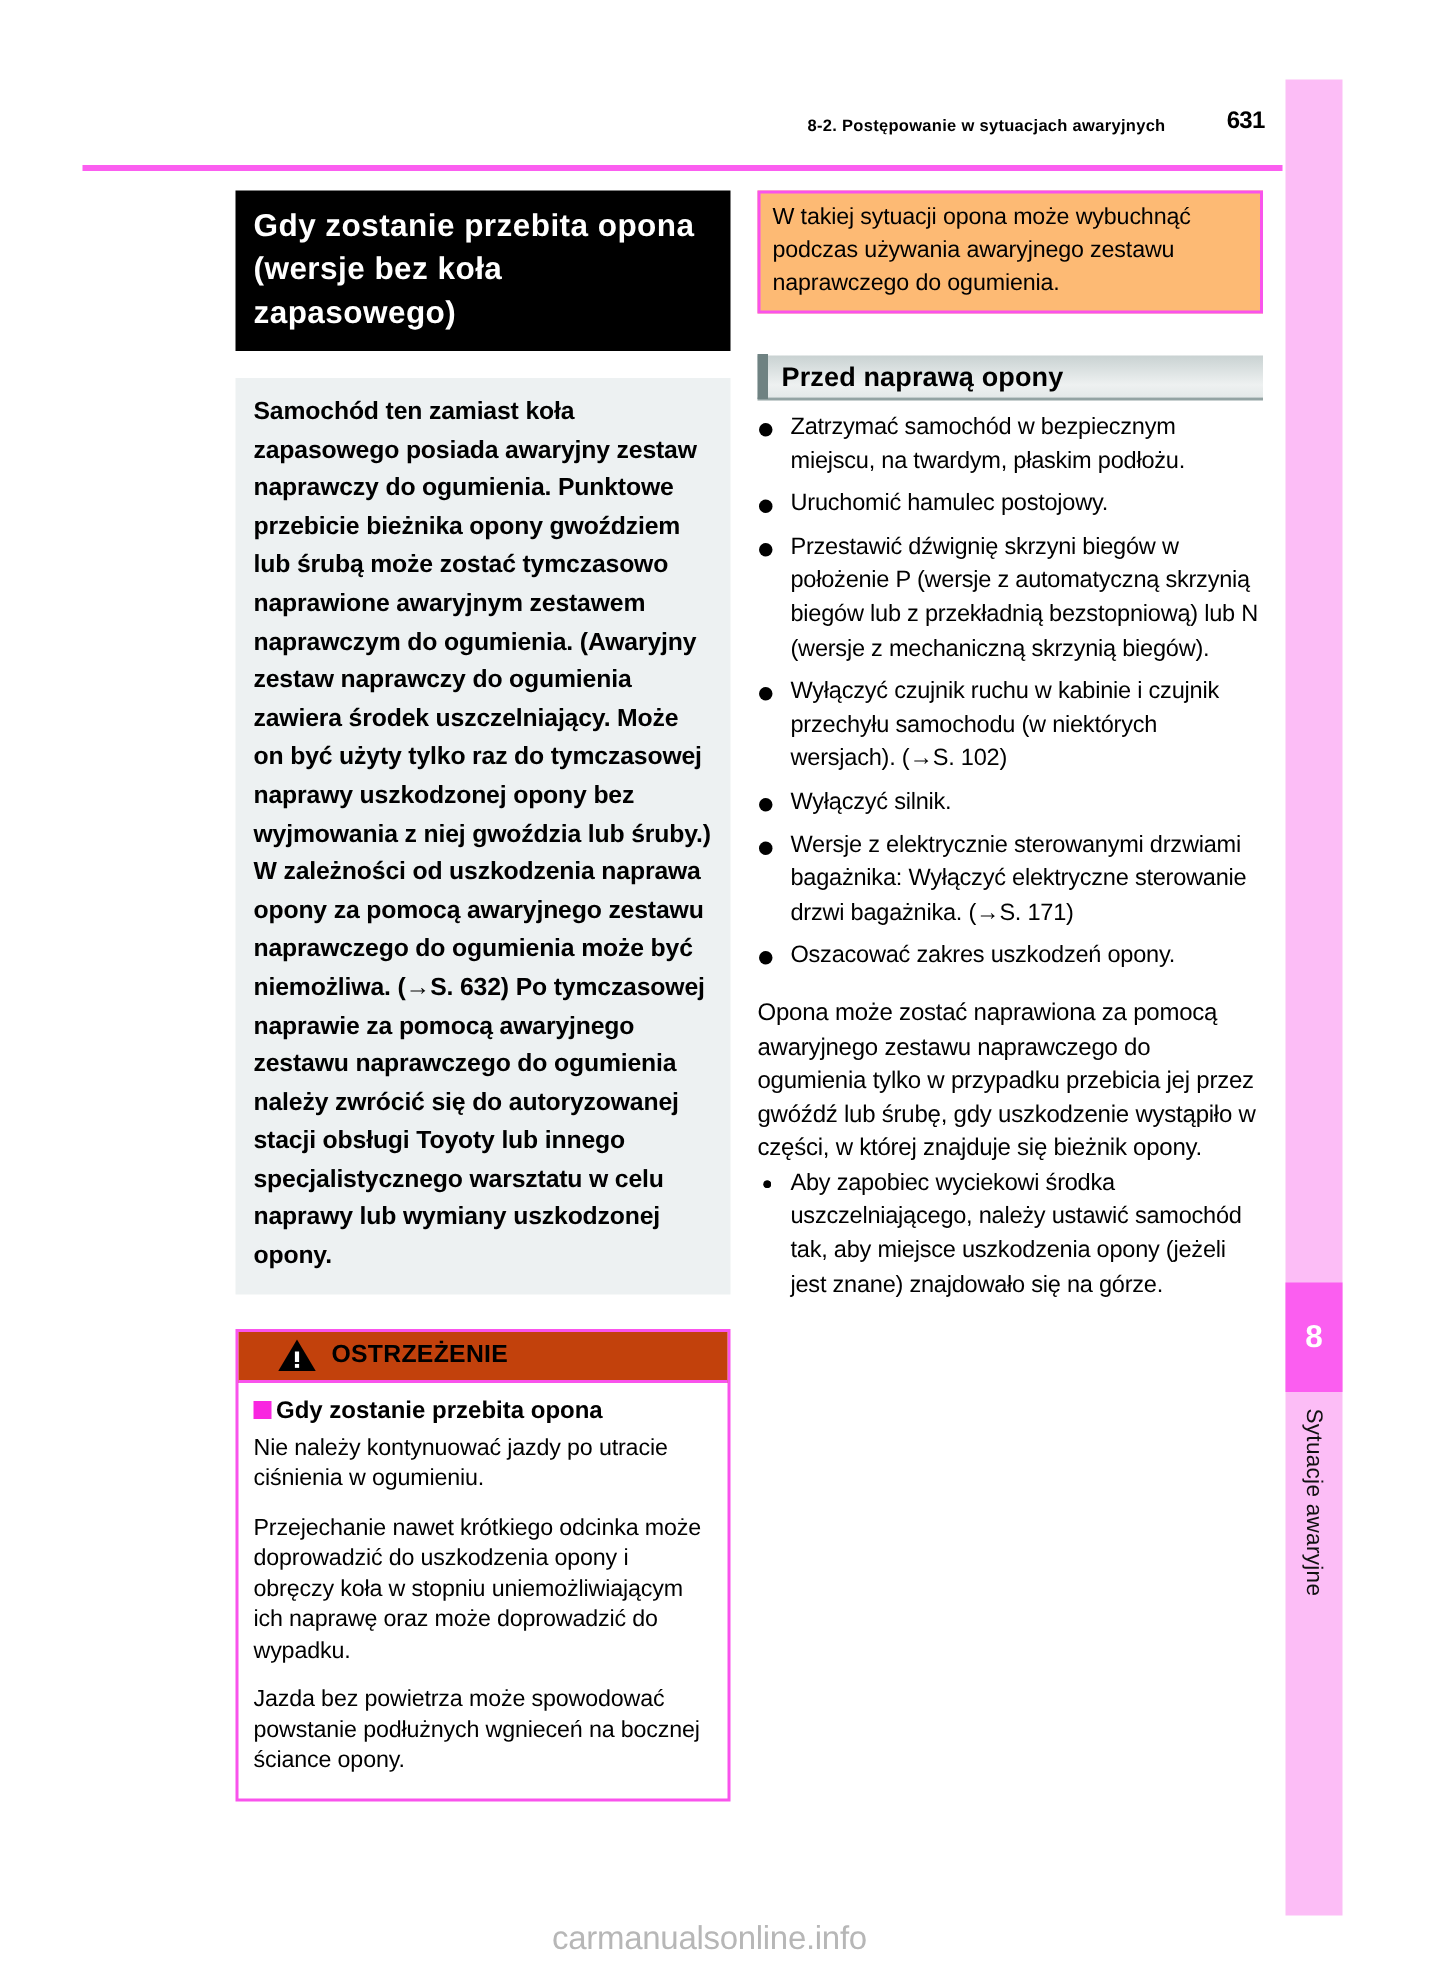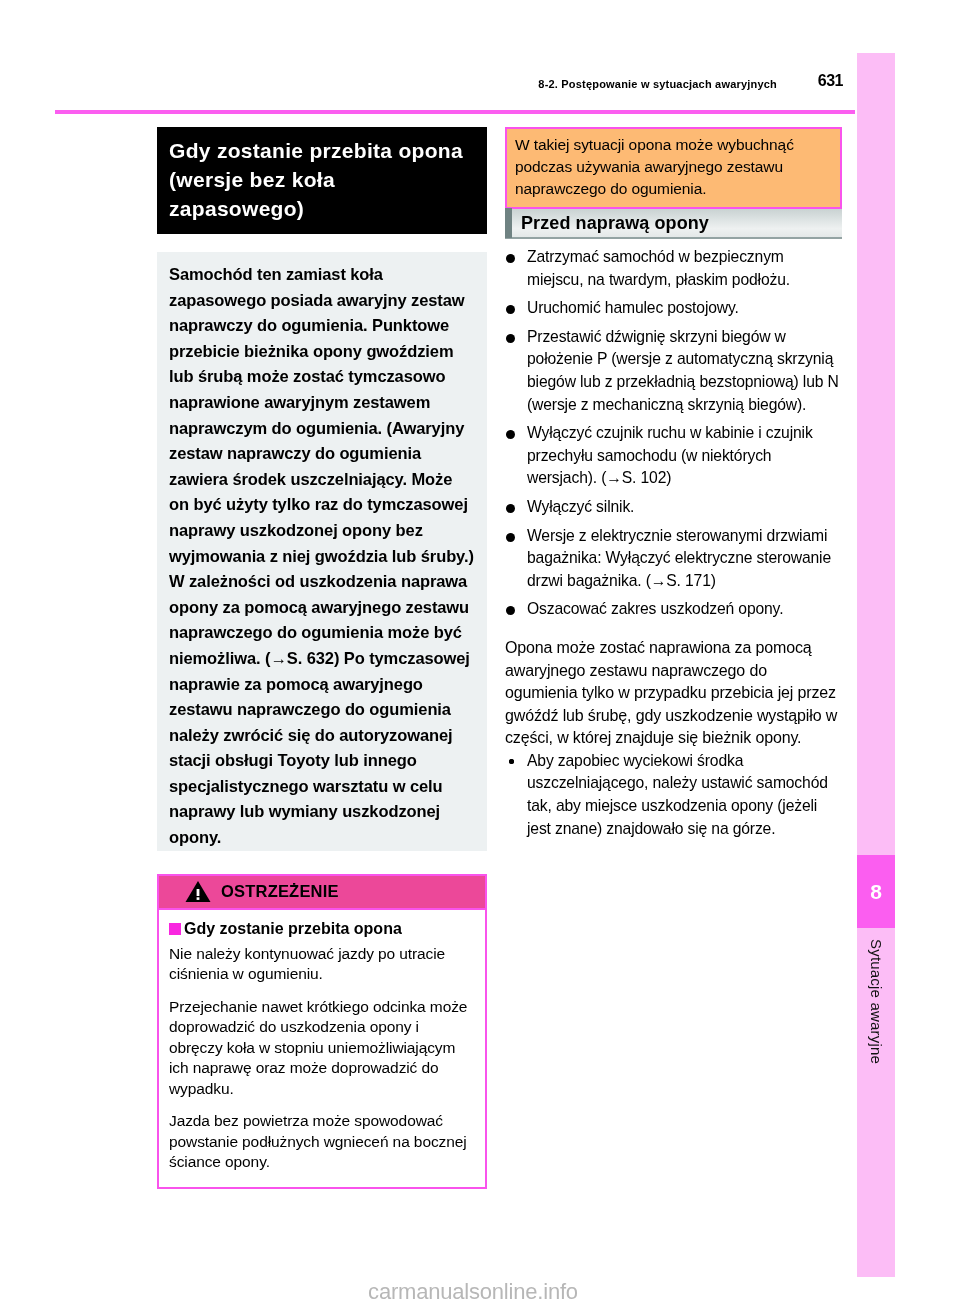"Przed naprawą opony" #section-head { margin-top: none -> 28px }
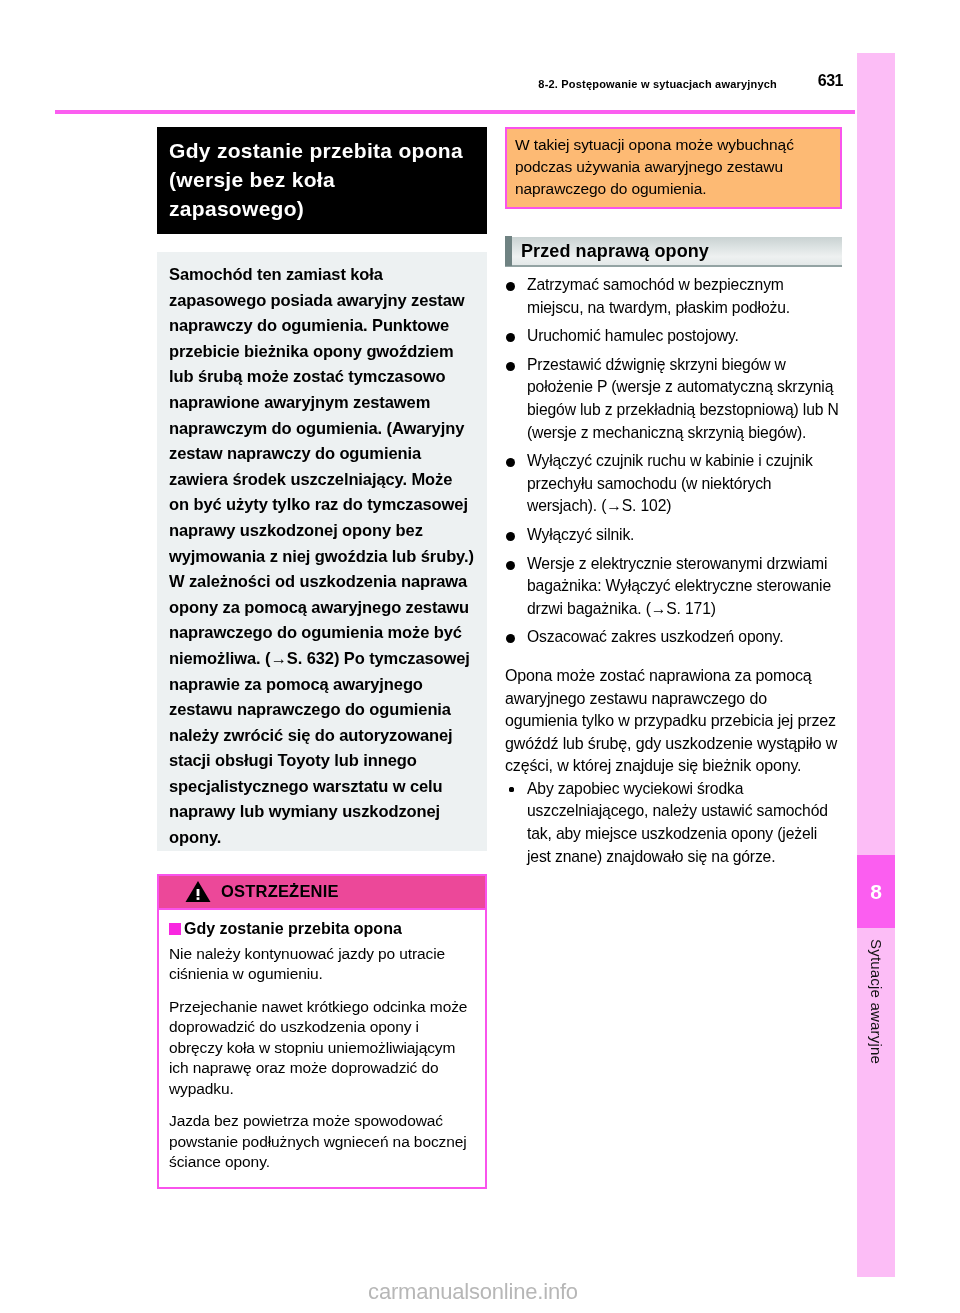"Samochód ten zamiast koła zapasowego" #intro-block { padding: 10px 12px 0 12px -> 10px 12px 12px 12px }
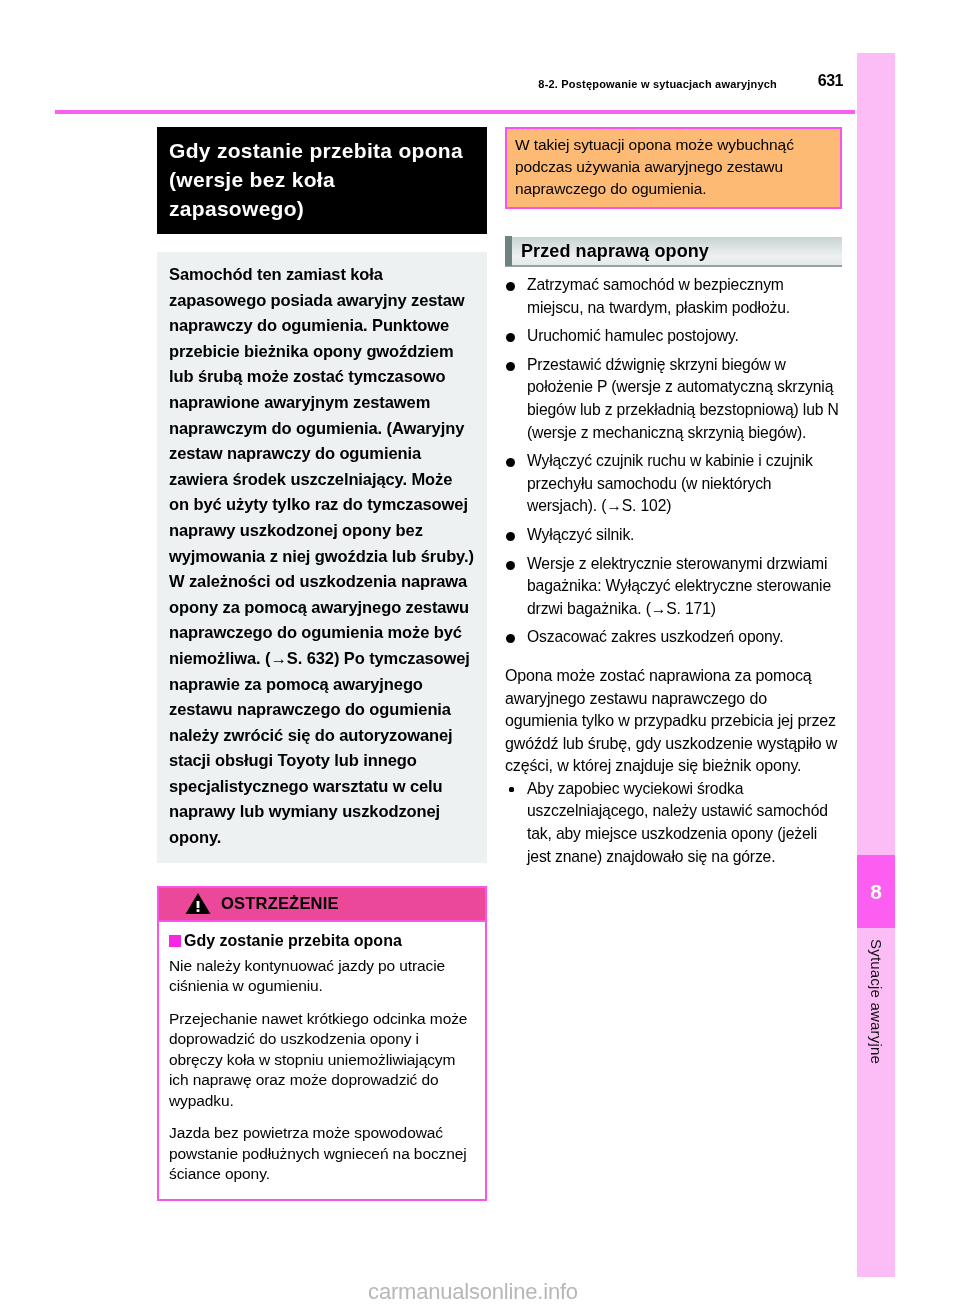"OSTRZEŻENIE" #warning-head { background: #ec4899 -> #c2410c }
